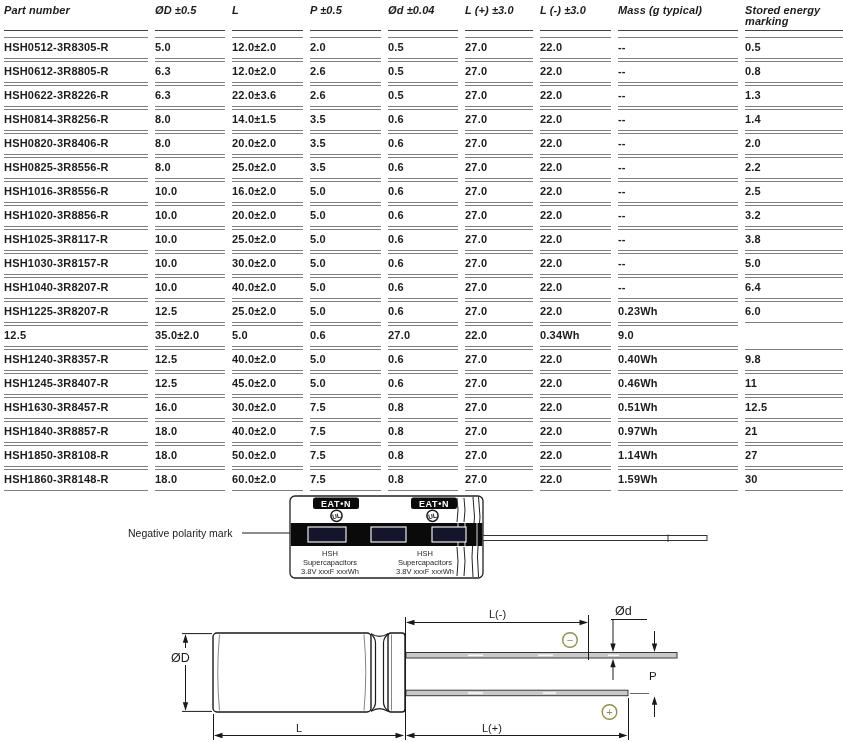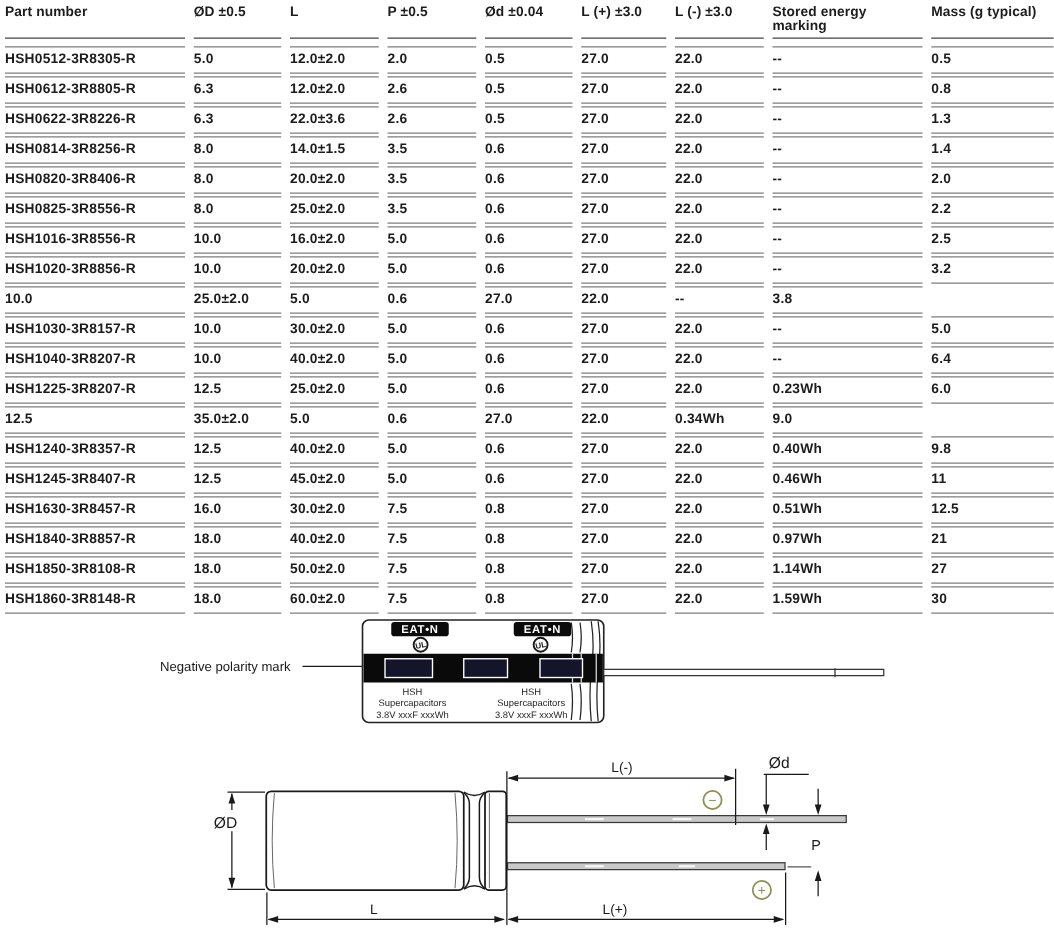"Part number" .t-head { font-style: none -> italic }
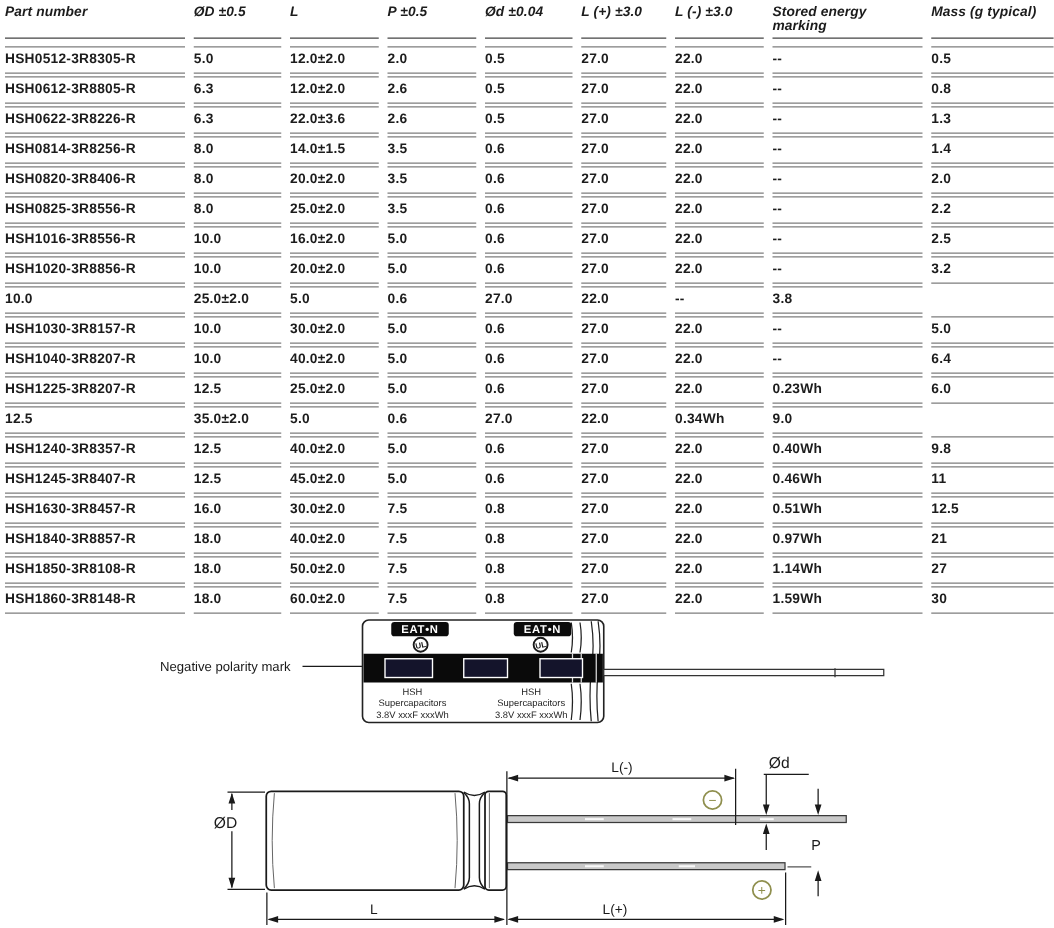"Stored energy marking" div.h-cell { order: before "Mass (g typical)" -> after "Mass (g typical)" }
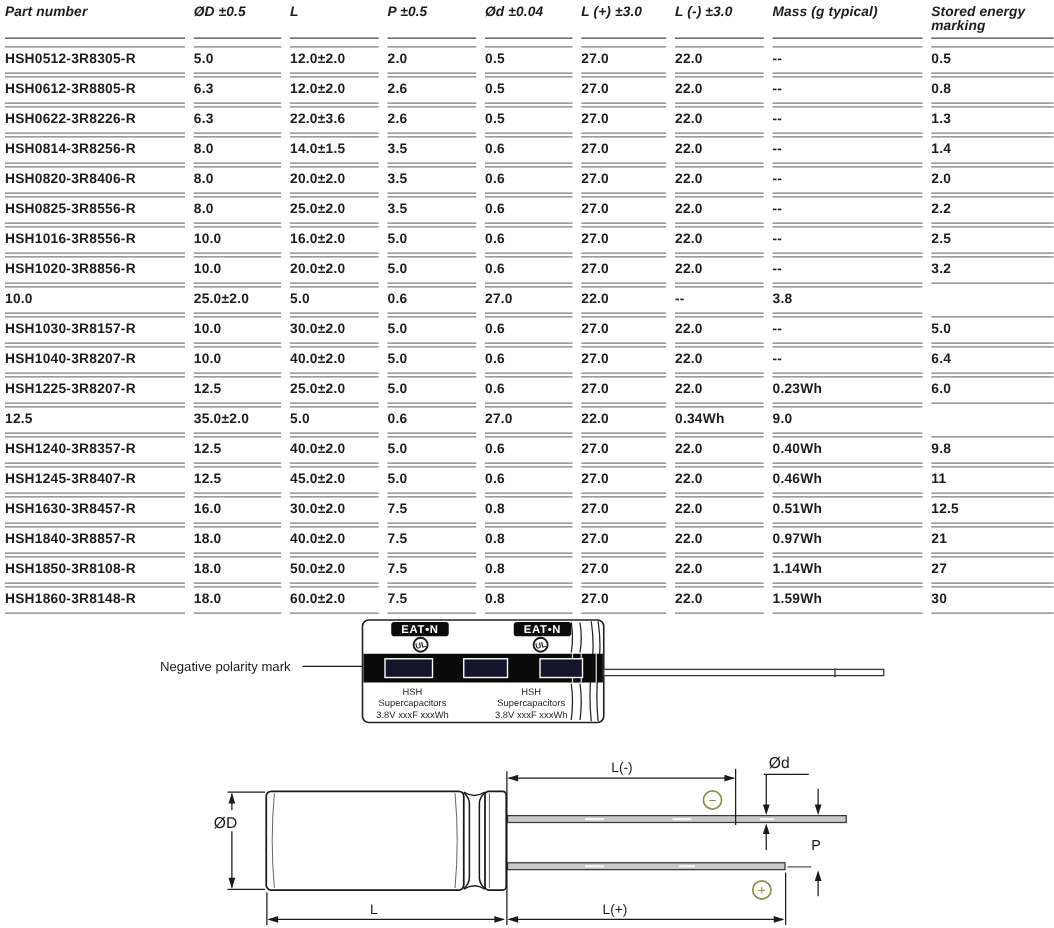"HSH1025-3R8117-R" div.cell { html: none -> <div>HSH1025-3R8117-R</div> }
